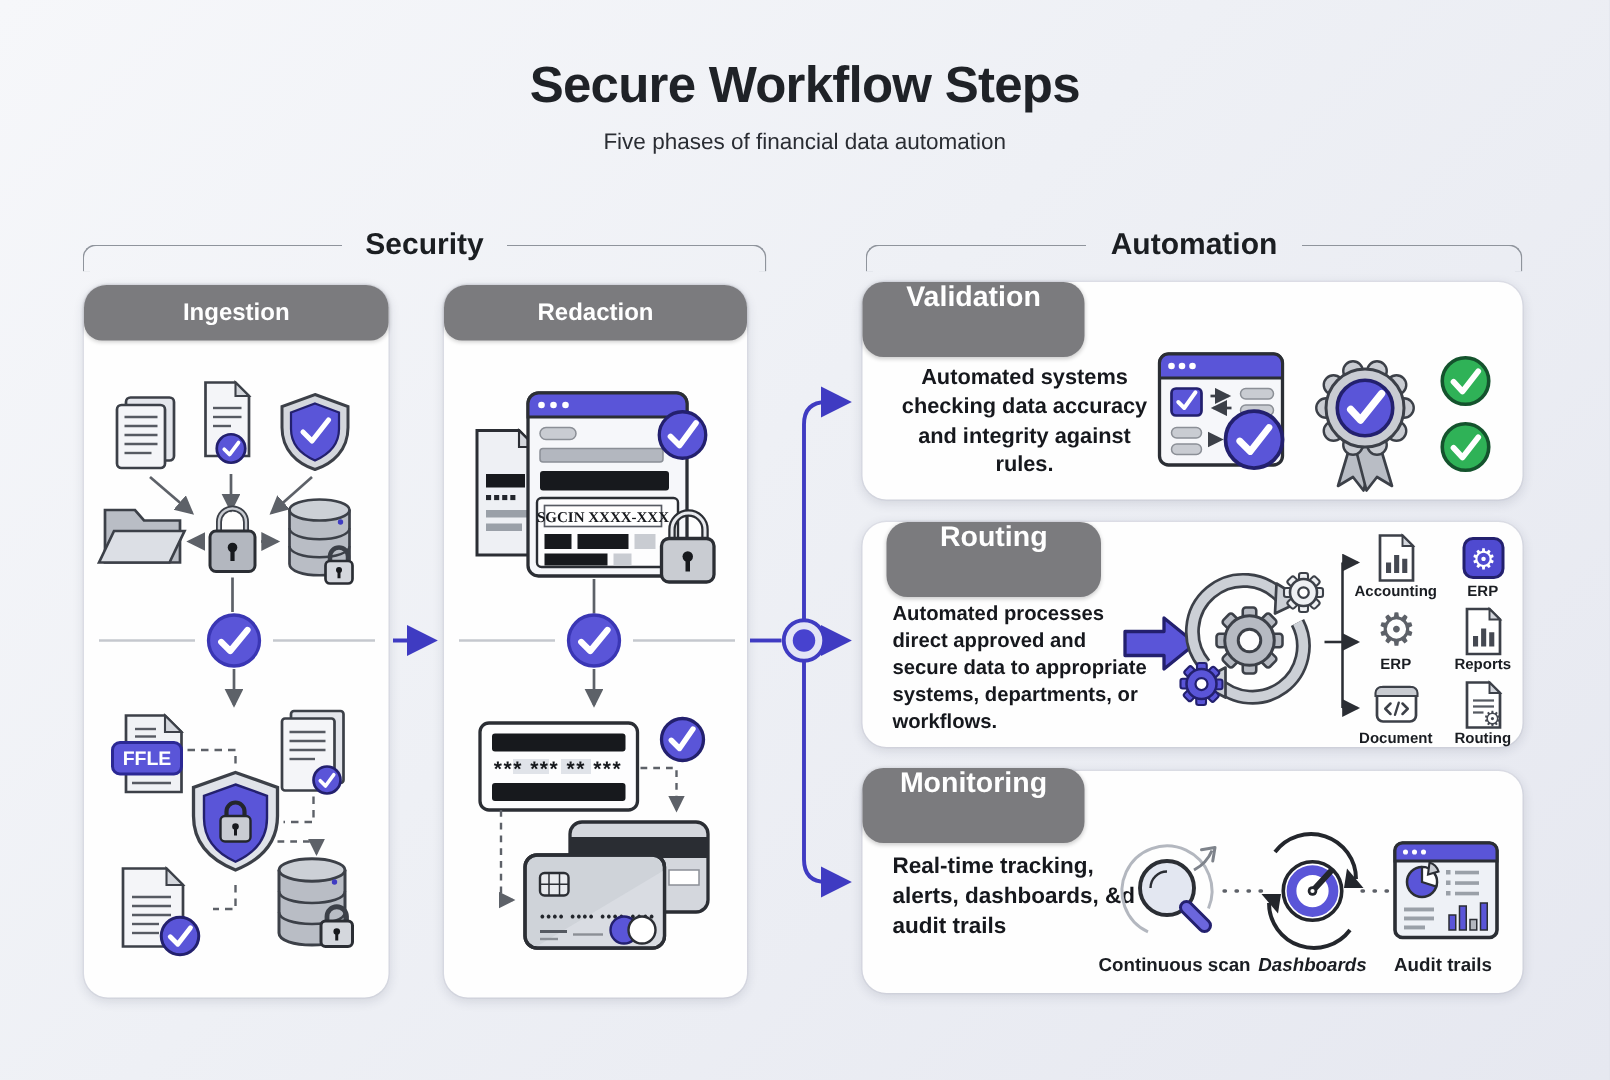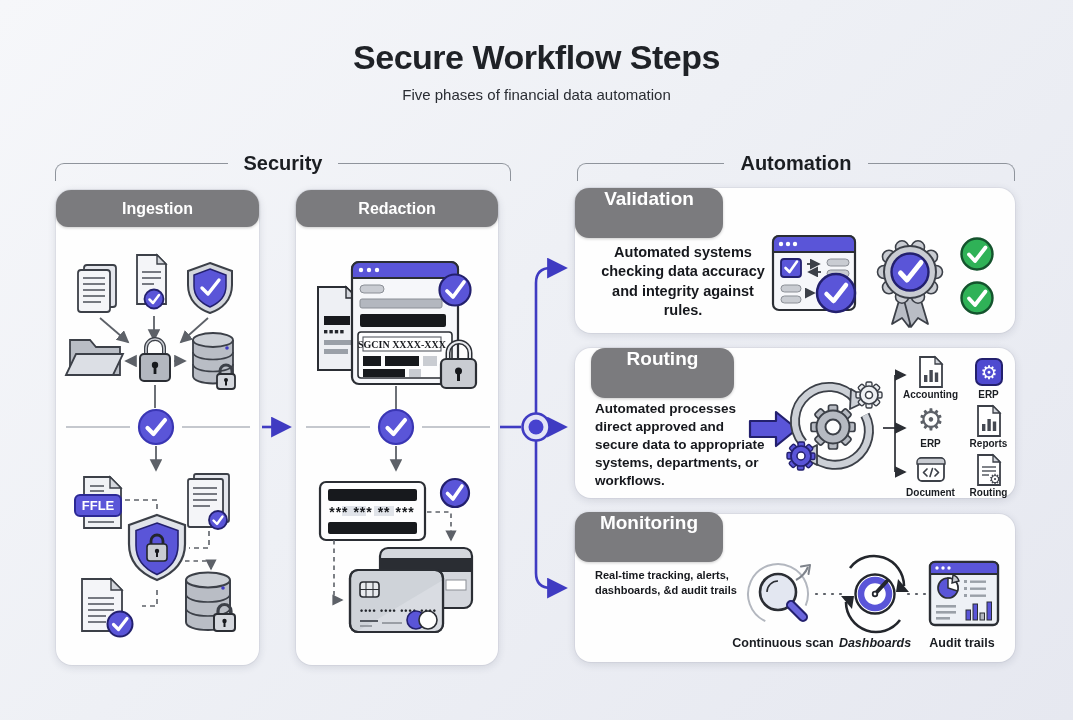"Real-time tracking, alerts, dashboards," .desc.big { font-size: 11px -> 15px }
